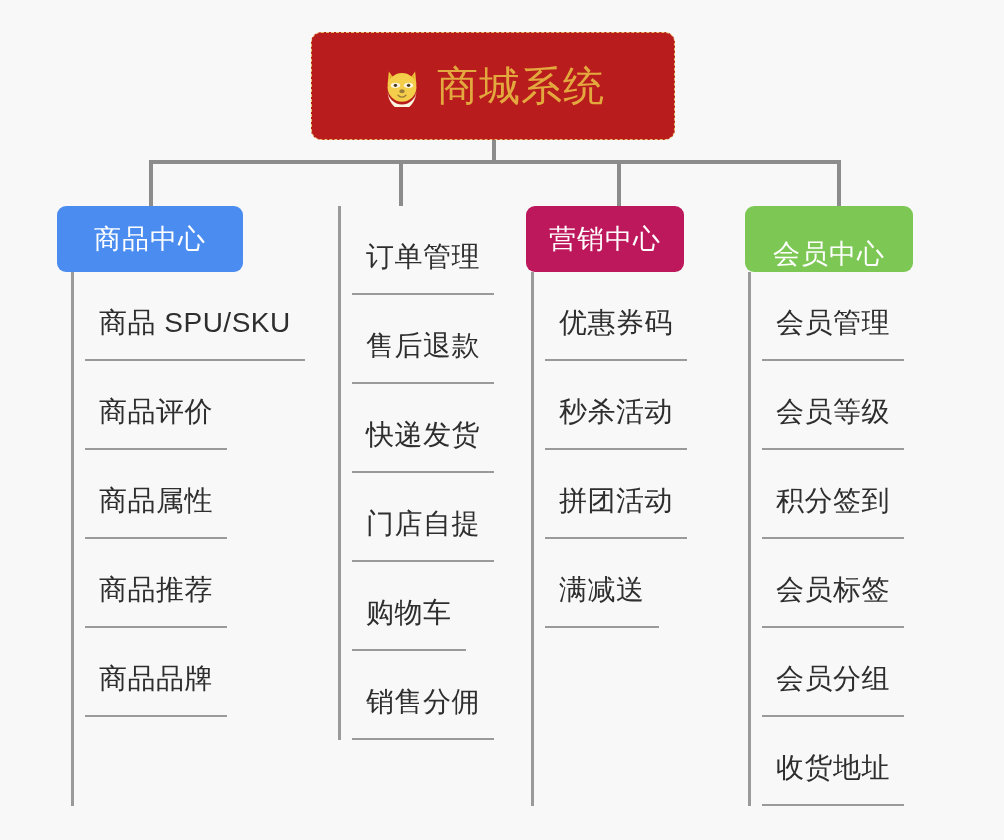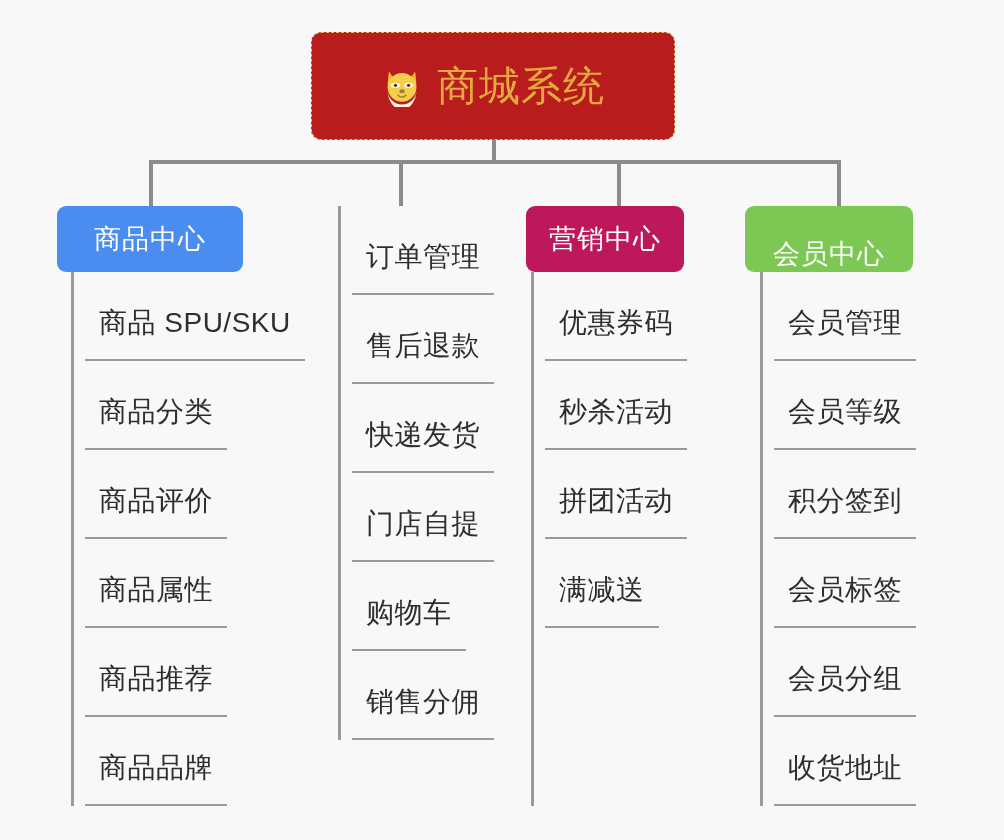"会员管理" div.leaf-list { margin-left: 15px -> 3px }
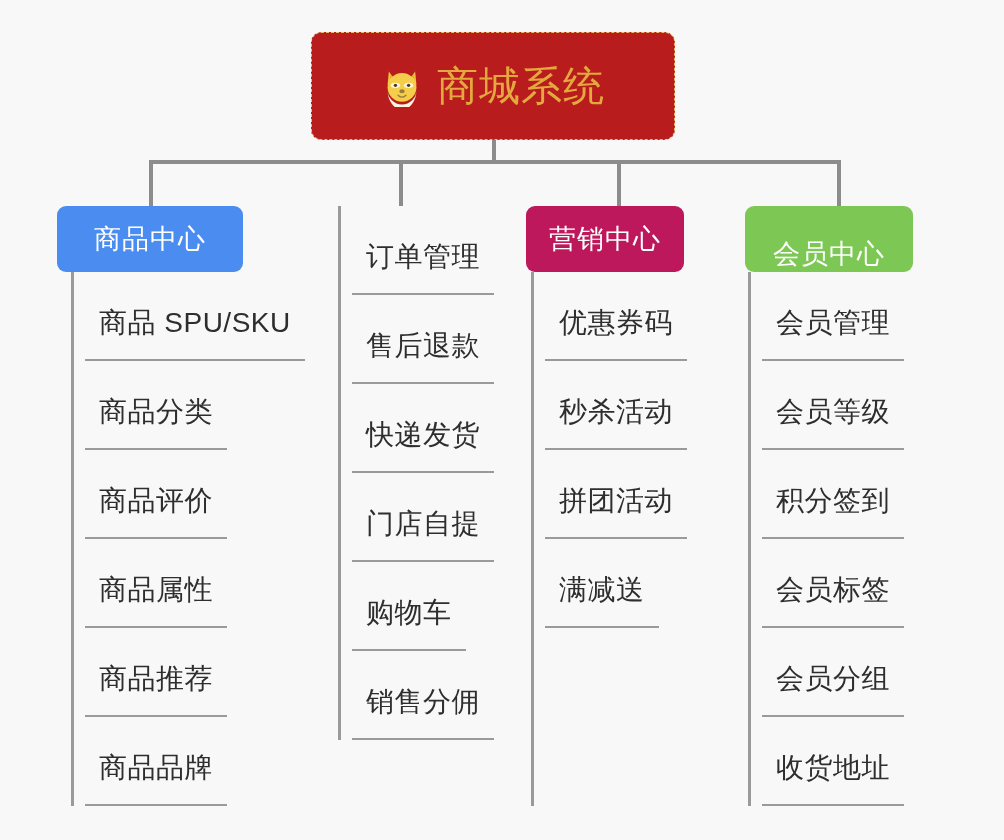"商品分类" div.leaf { html: <div> <span>商品分类</span> </div> -> none }
